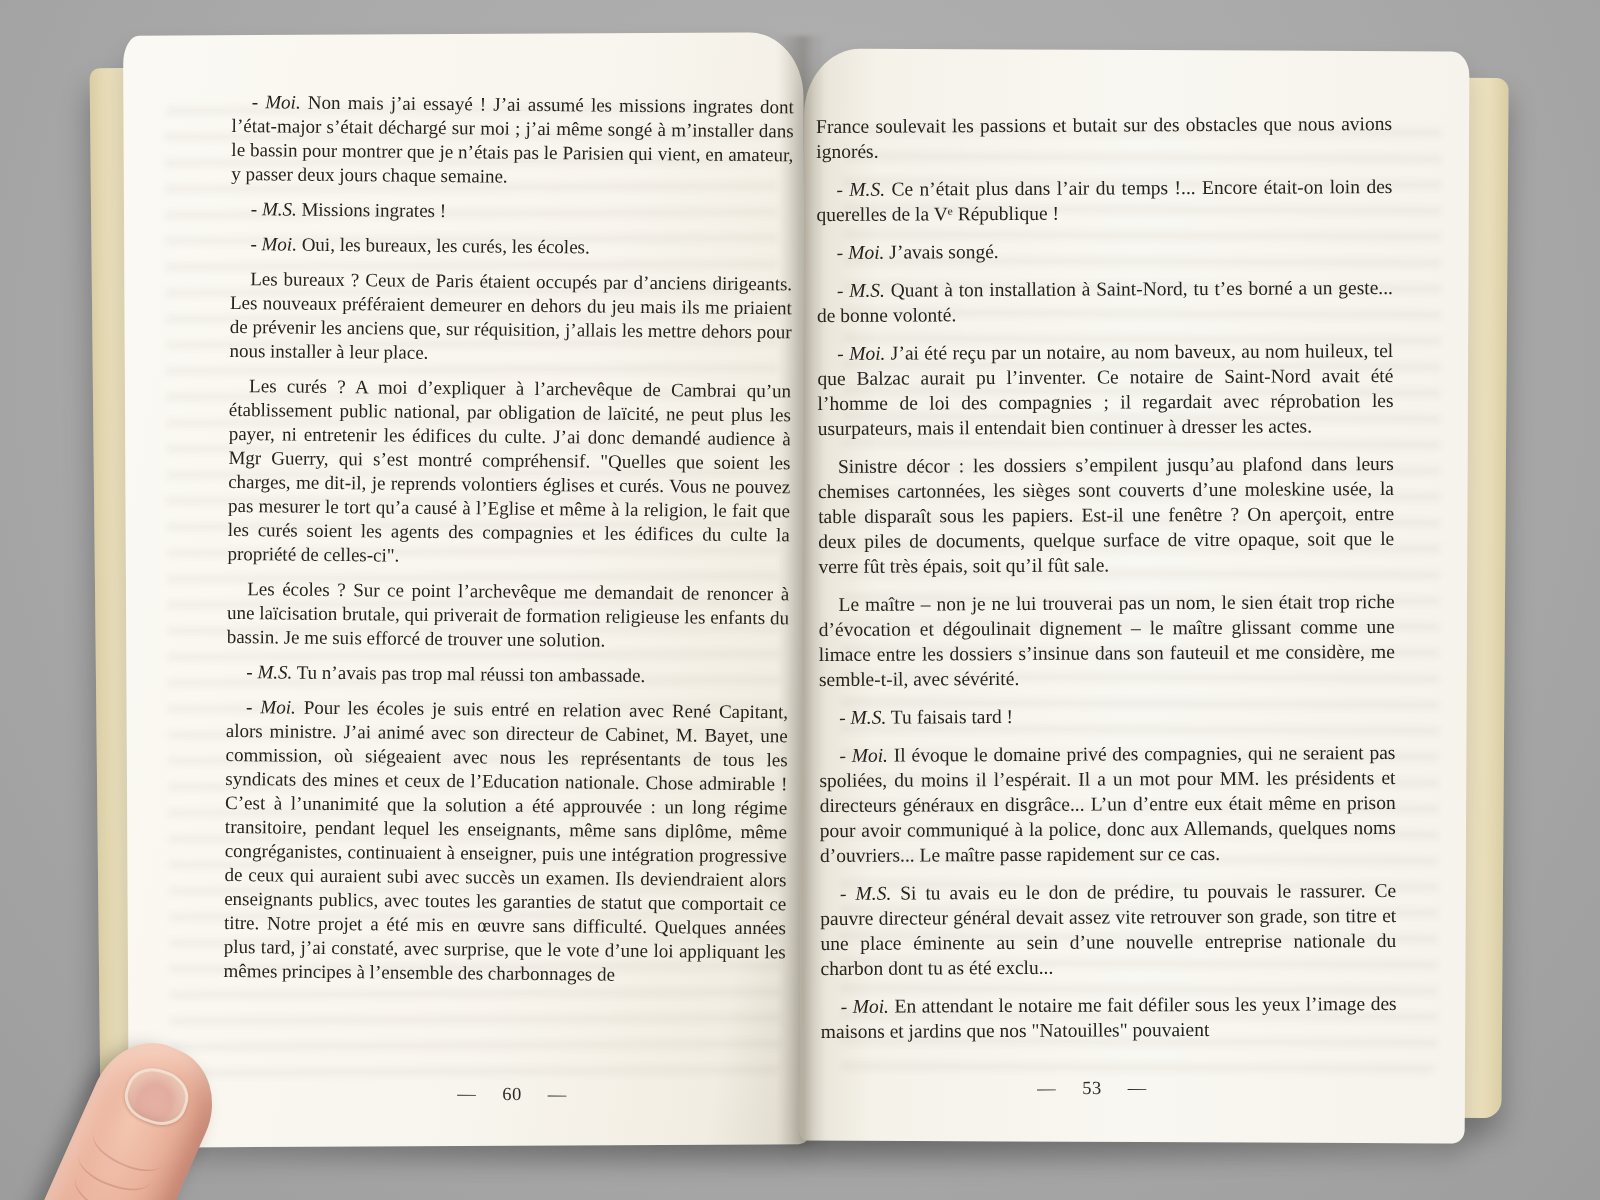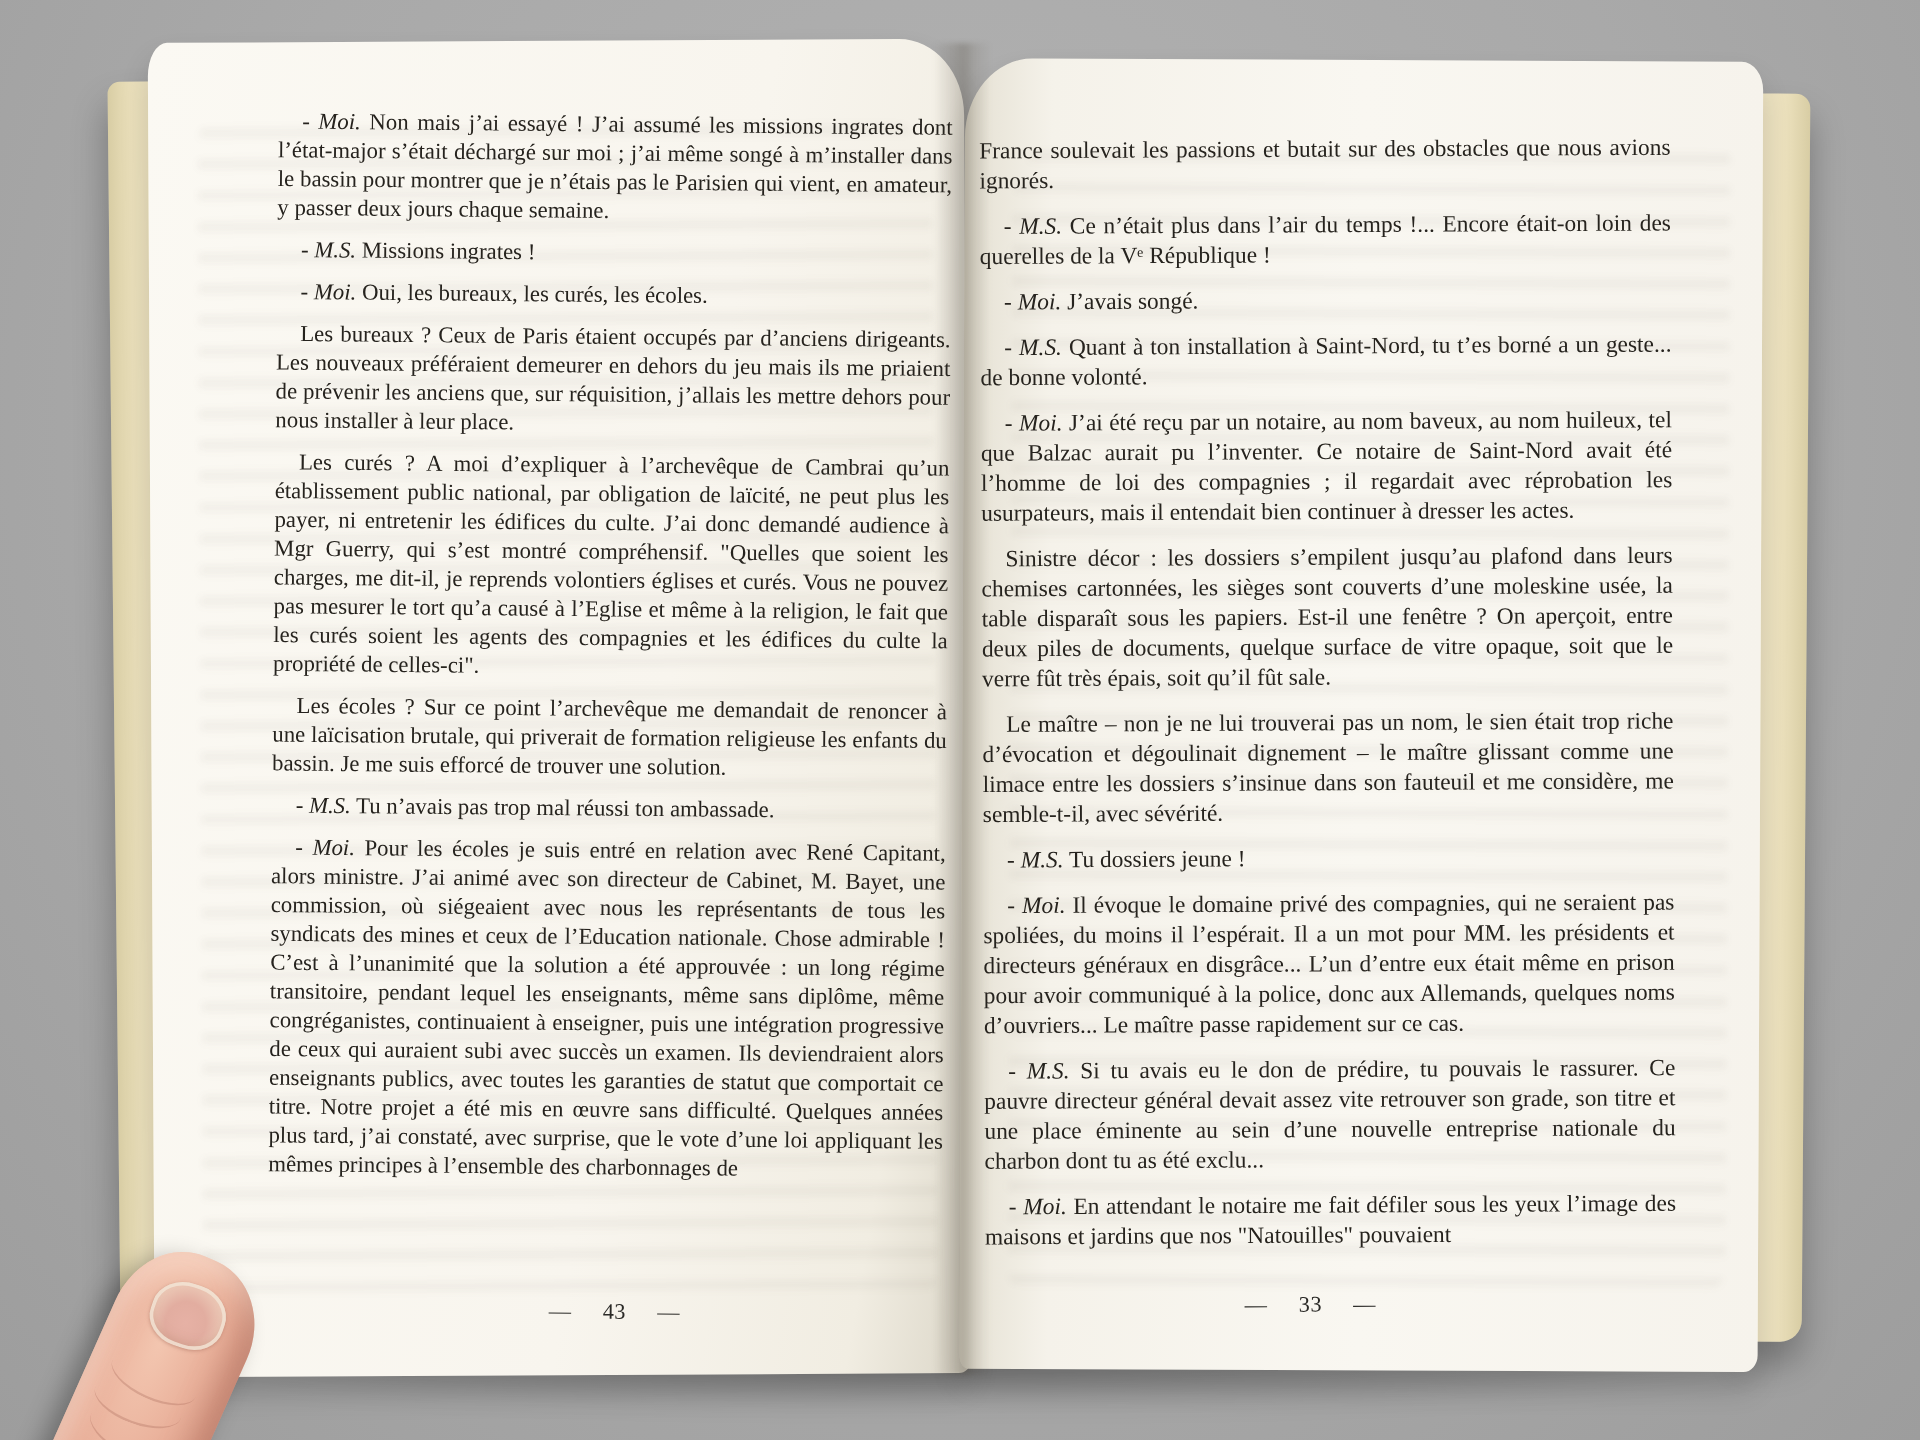"Tu dossiers jeune !" span.ptext { text: dossiers jeune -> faisais tard }
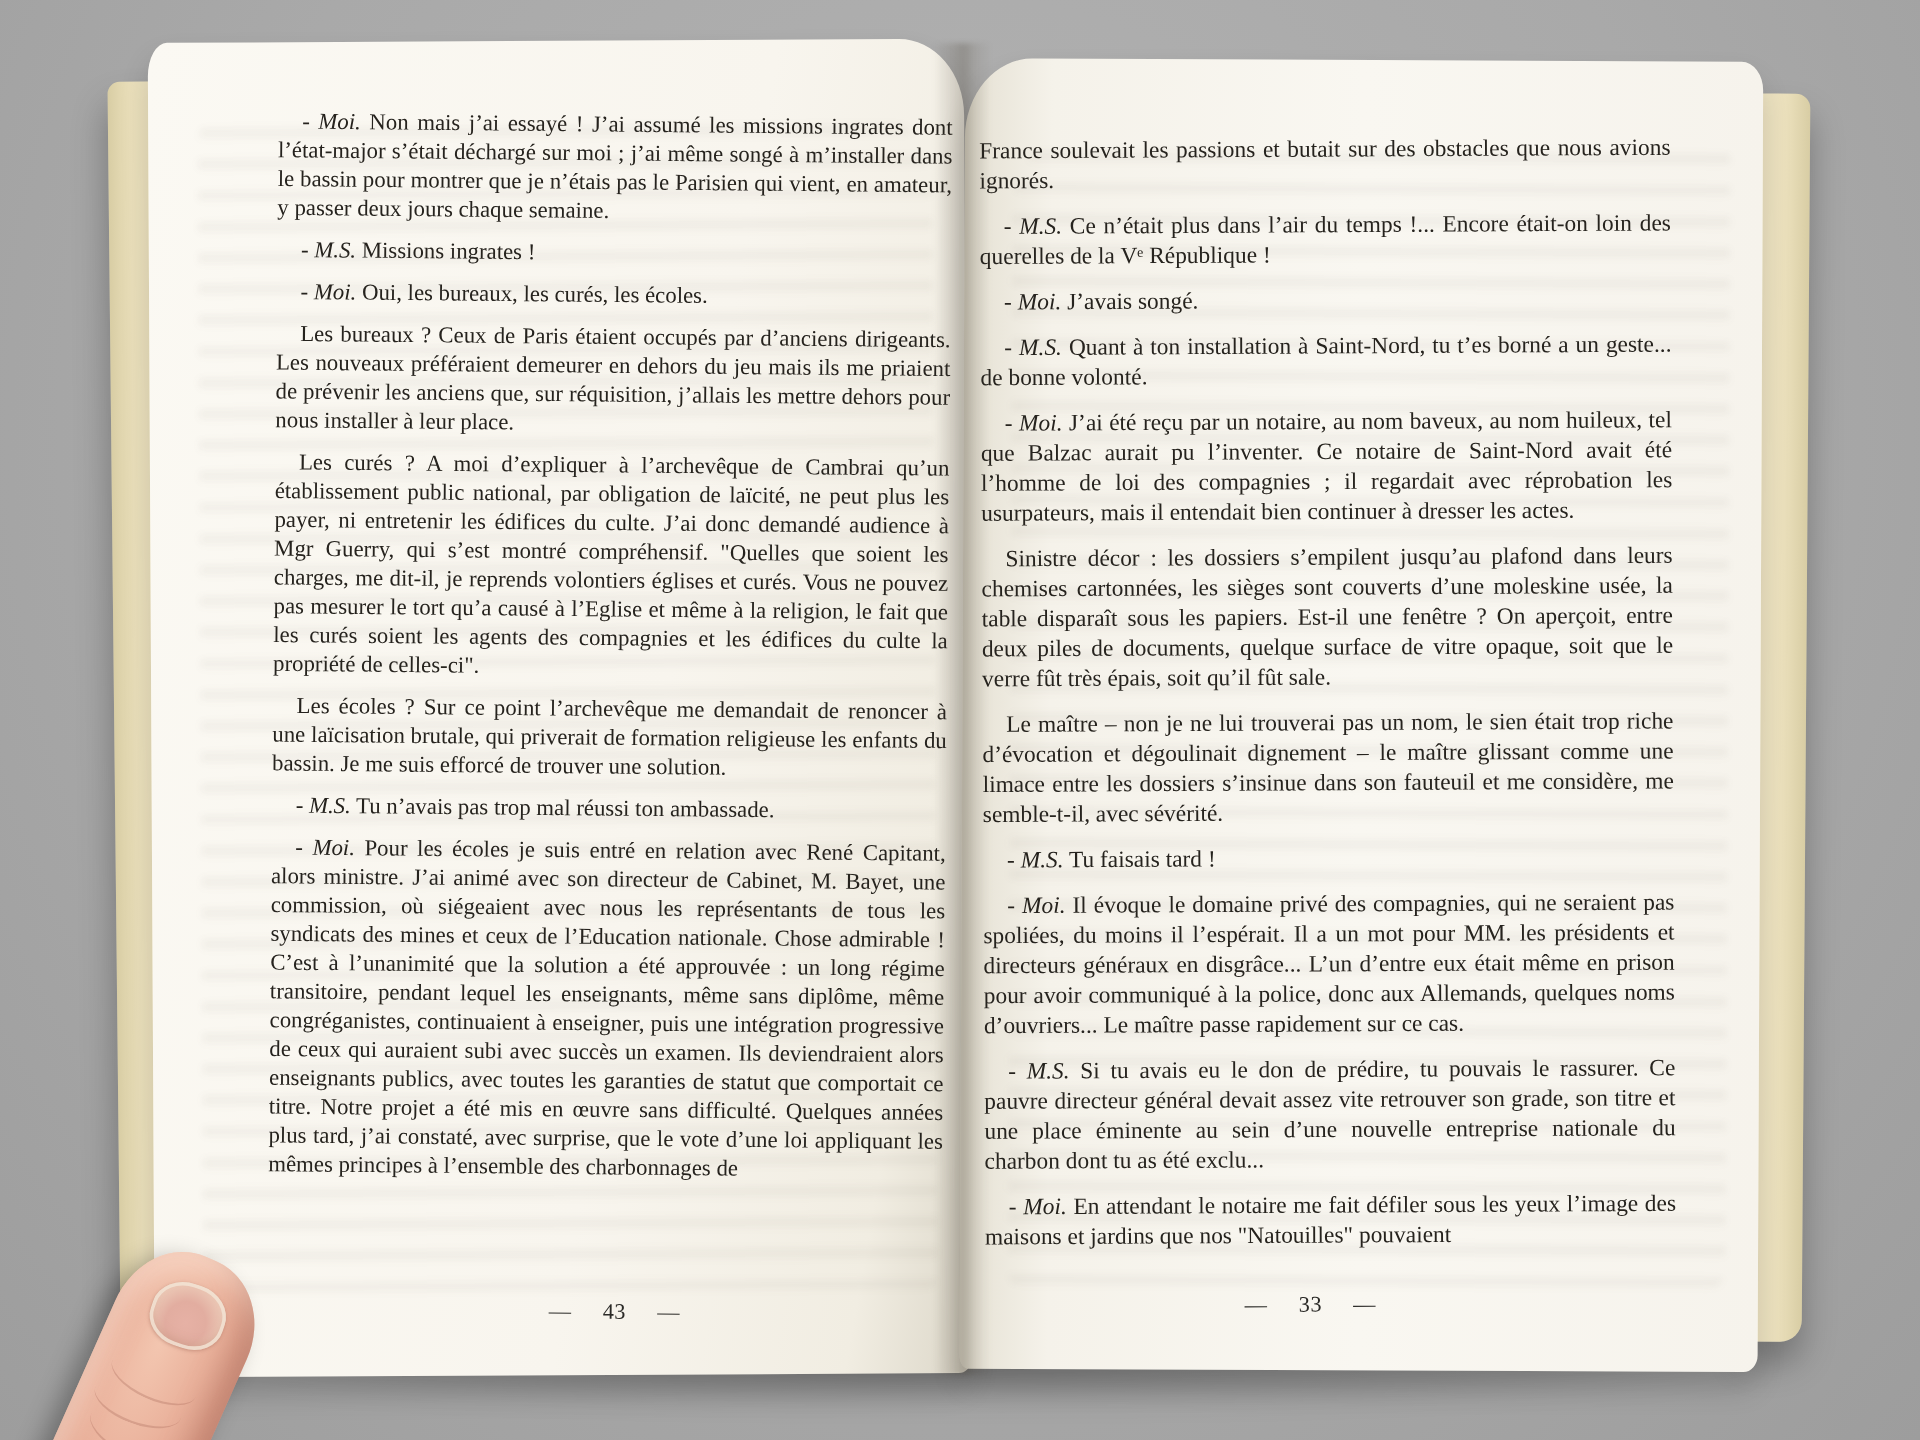"43" span { text: 43 -> 60 }
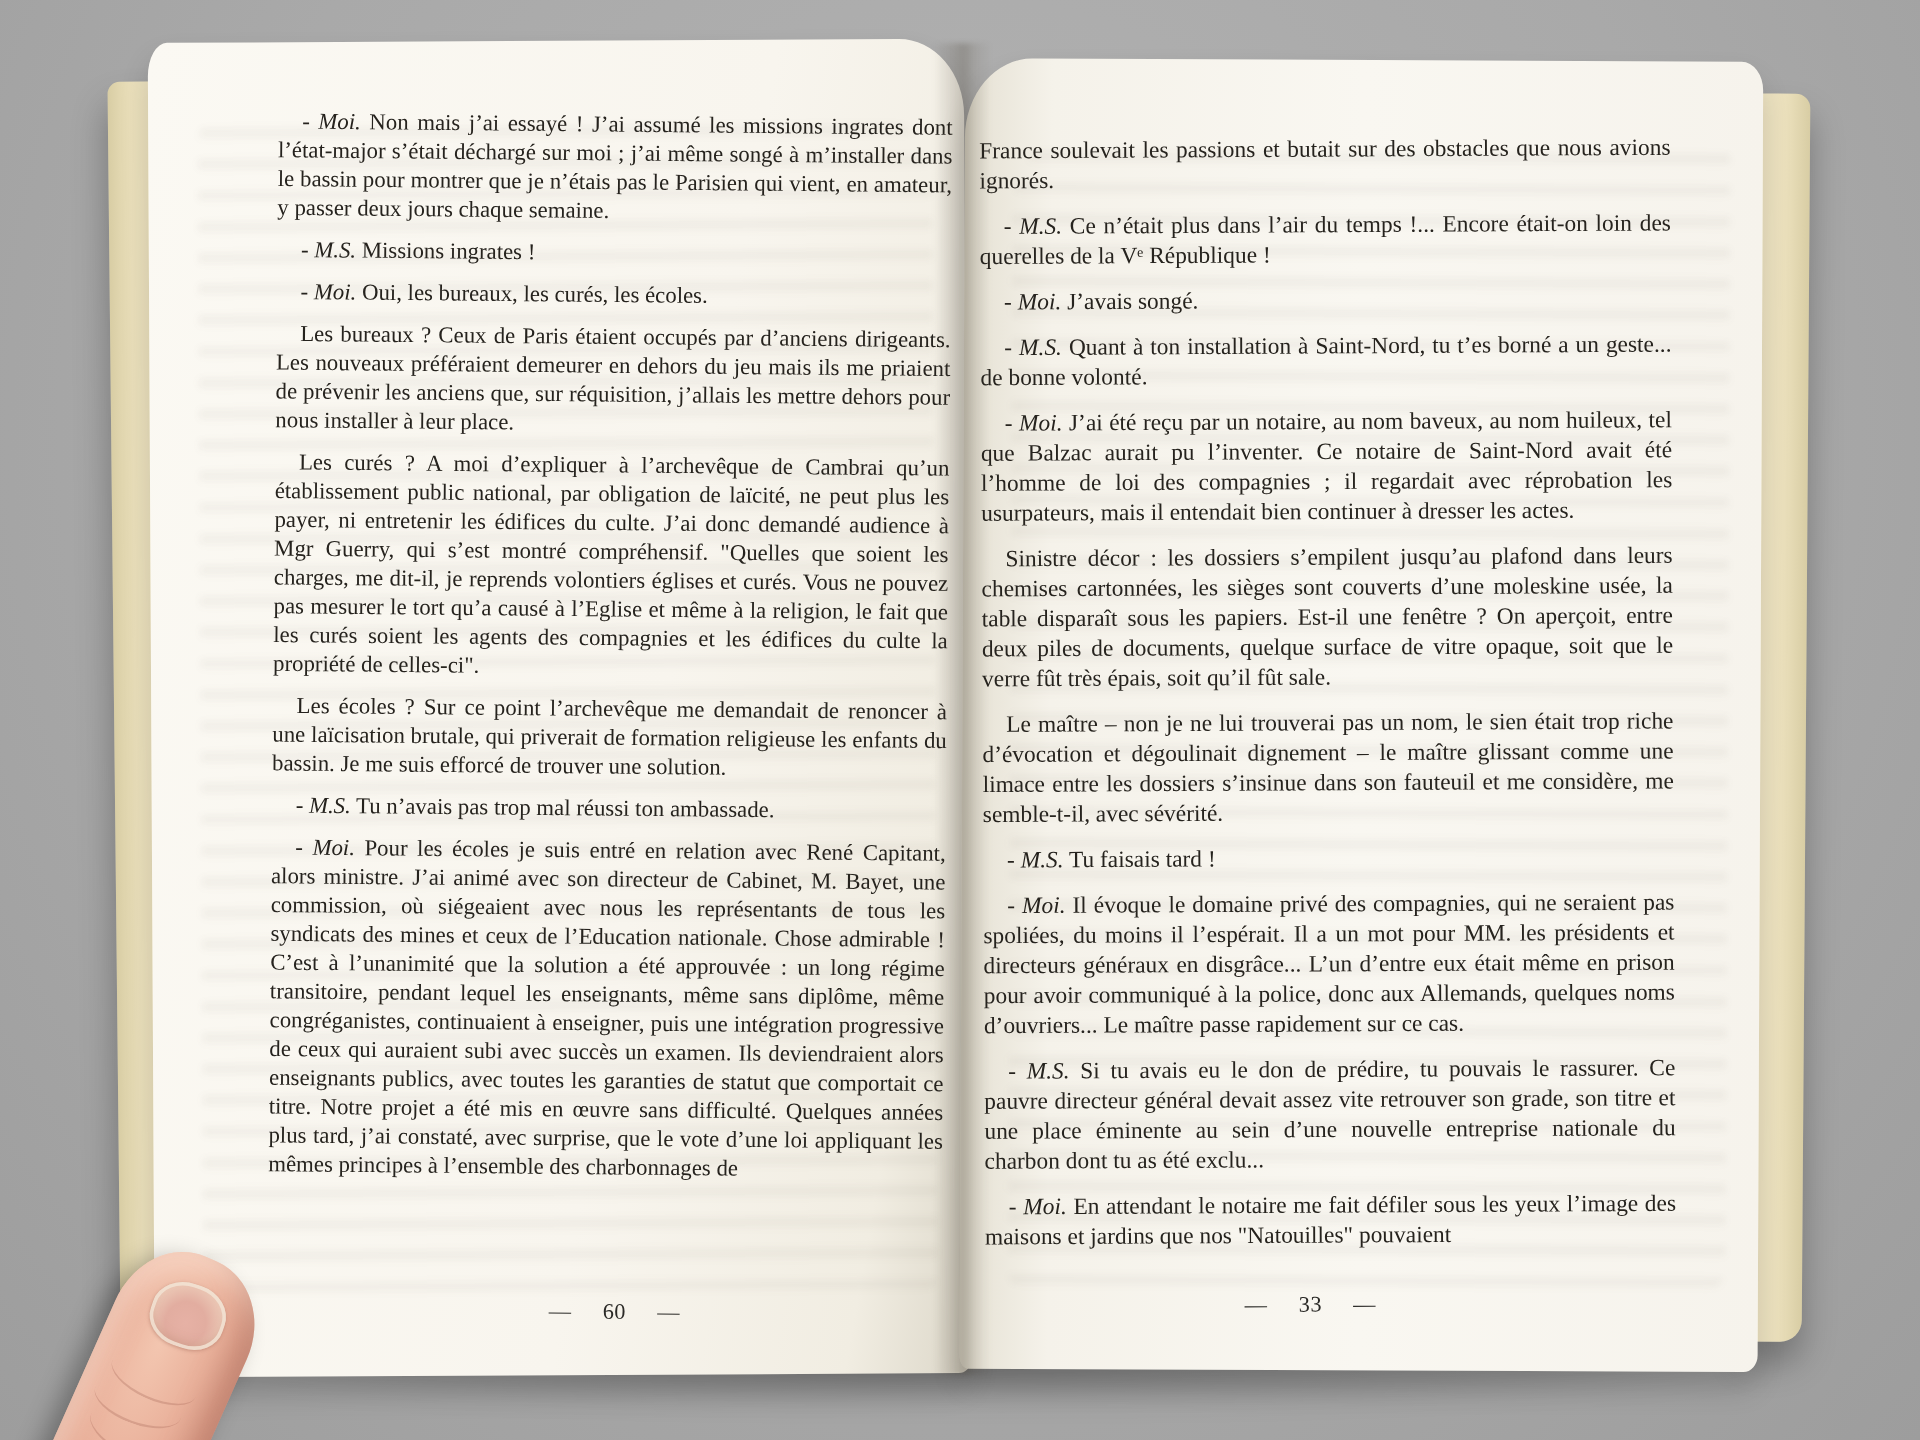"33" span { text: 33 -> 53 }
